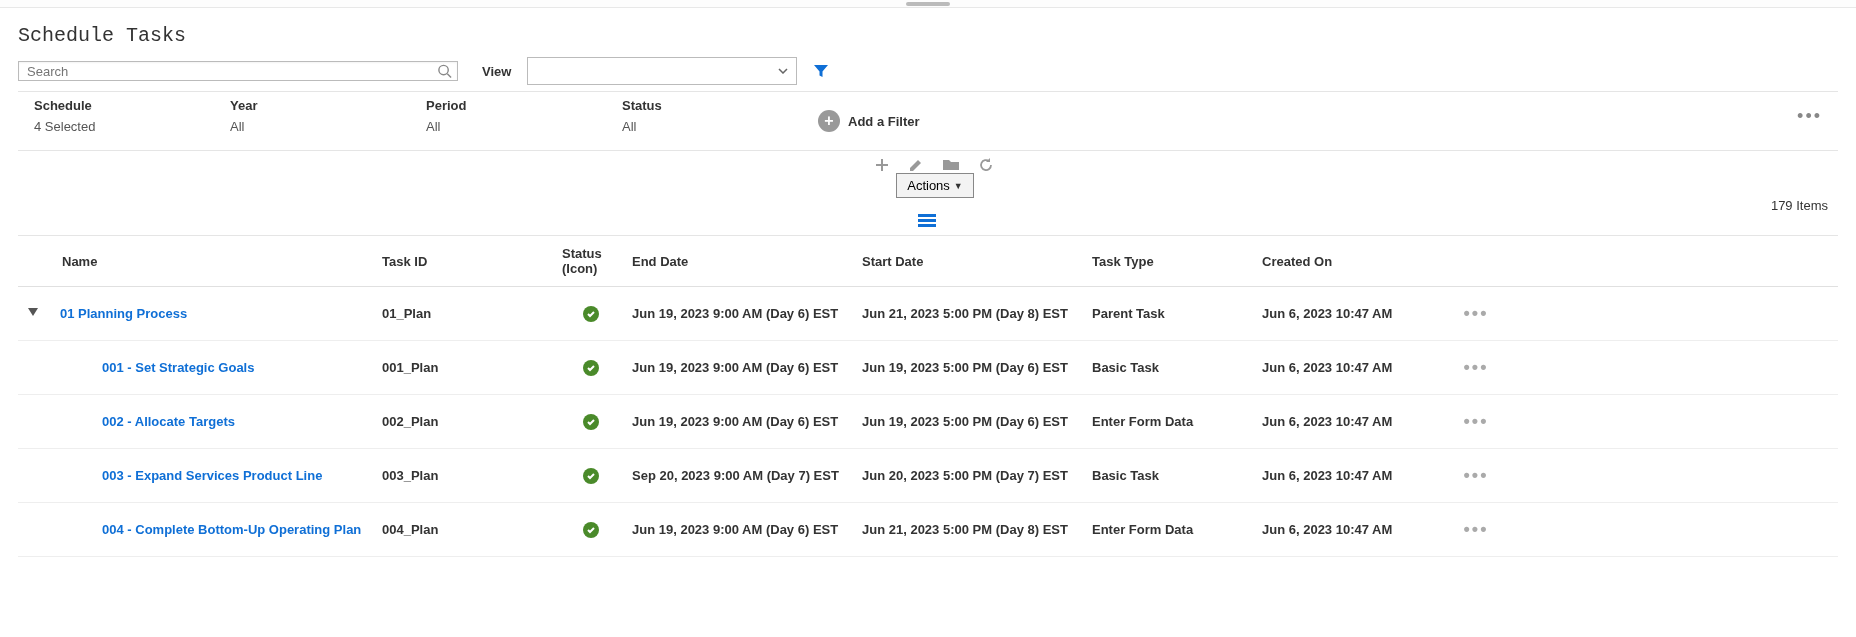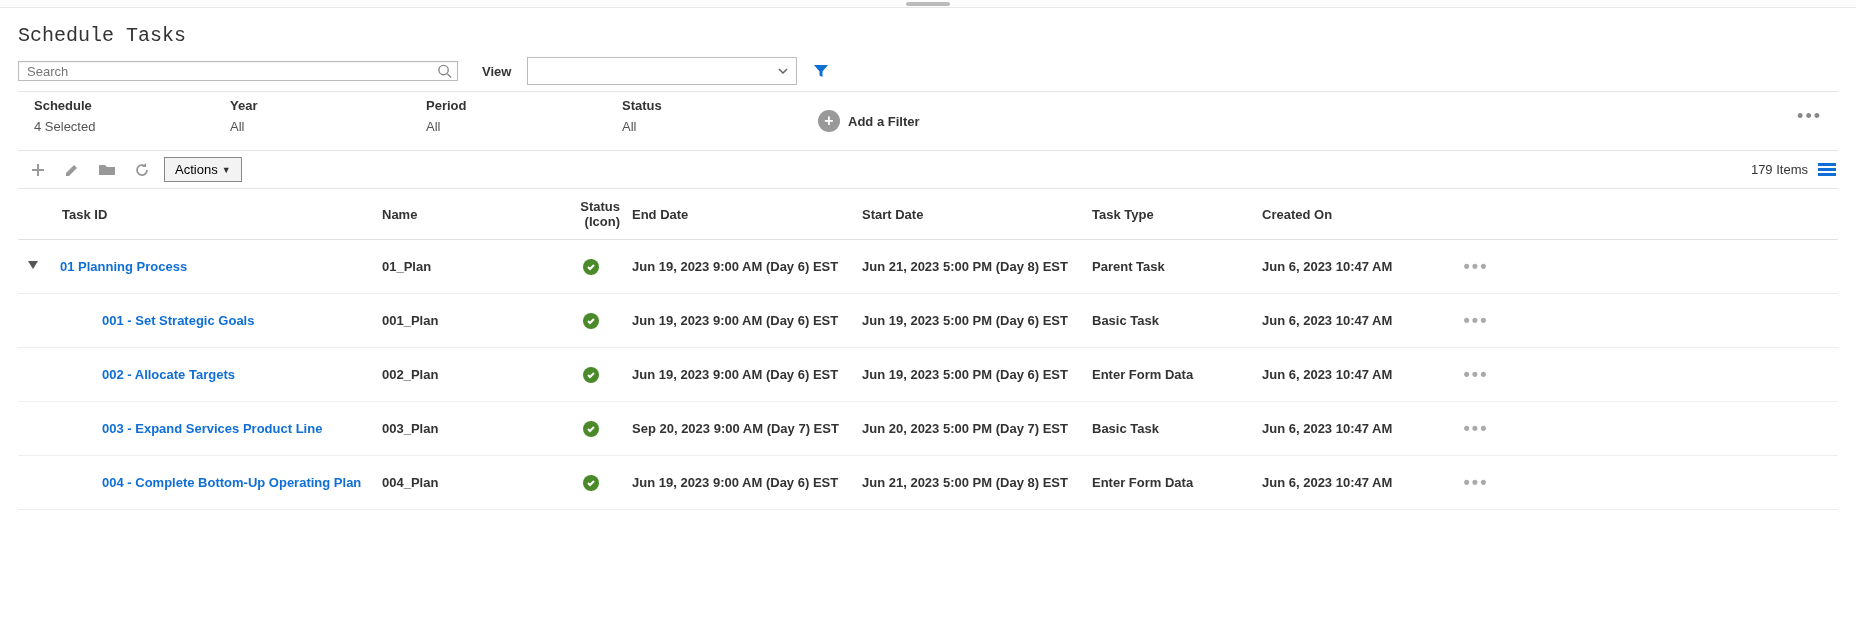"Actions" .toolbar-row { flex-direction: none -> column }
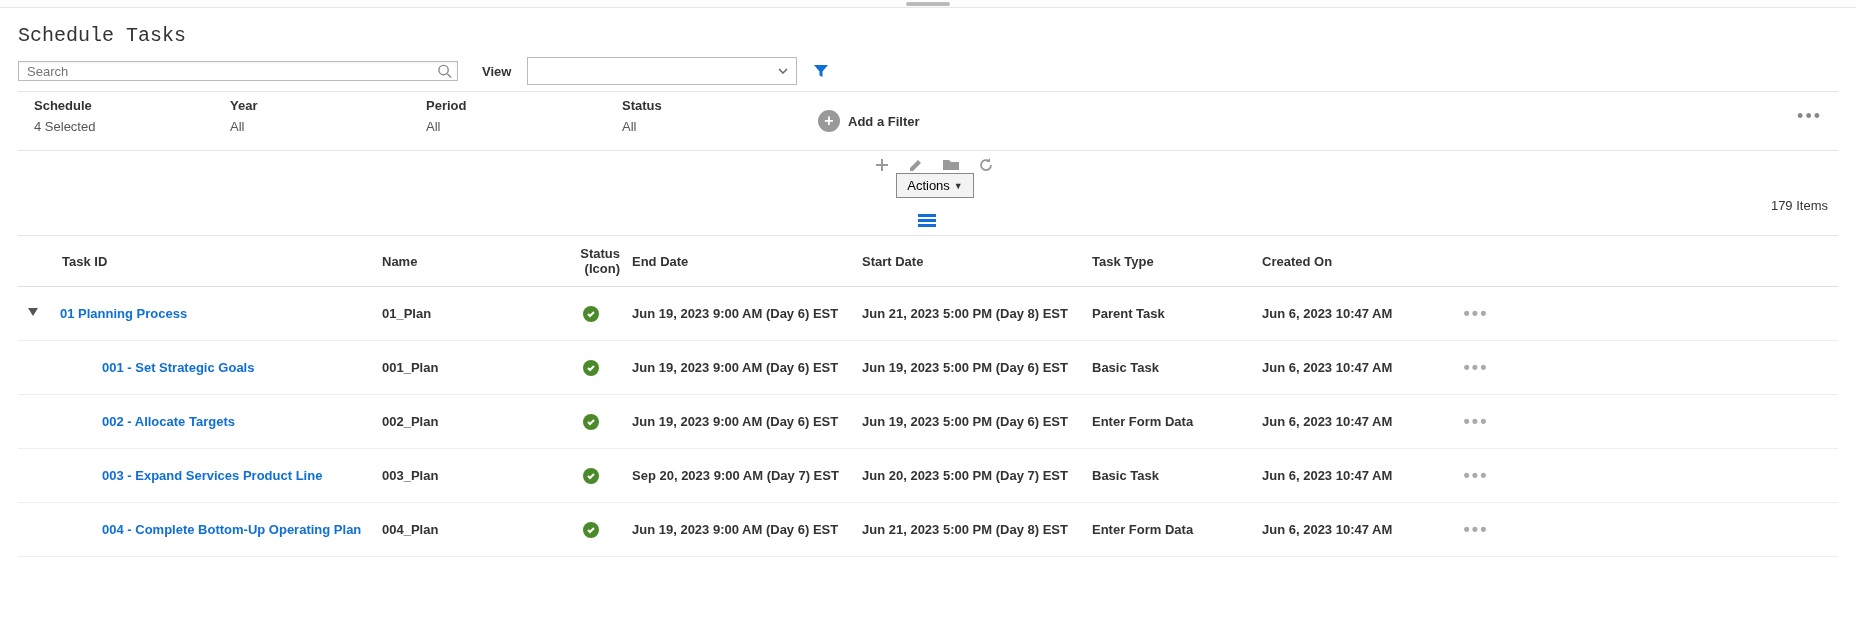"Task ID" div.th { order: before "Name" -> after "Name" }
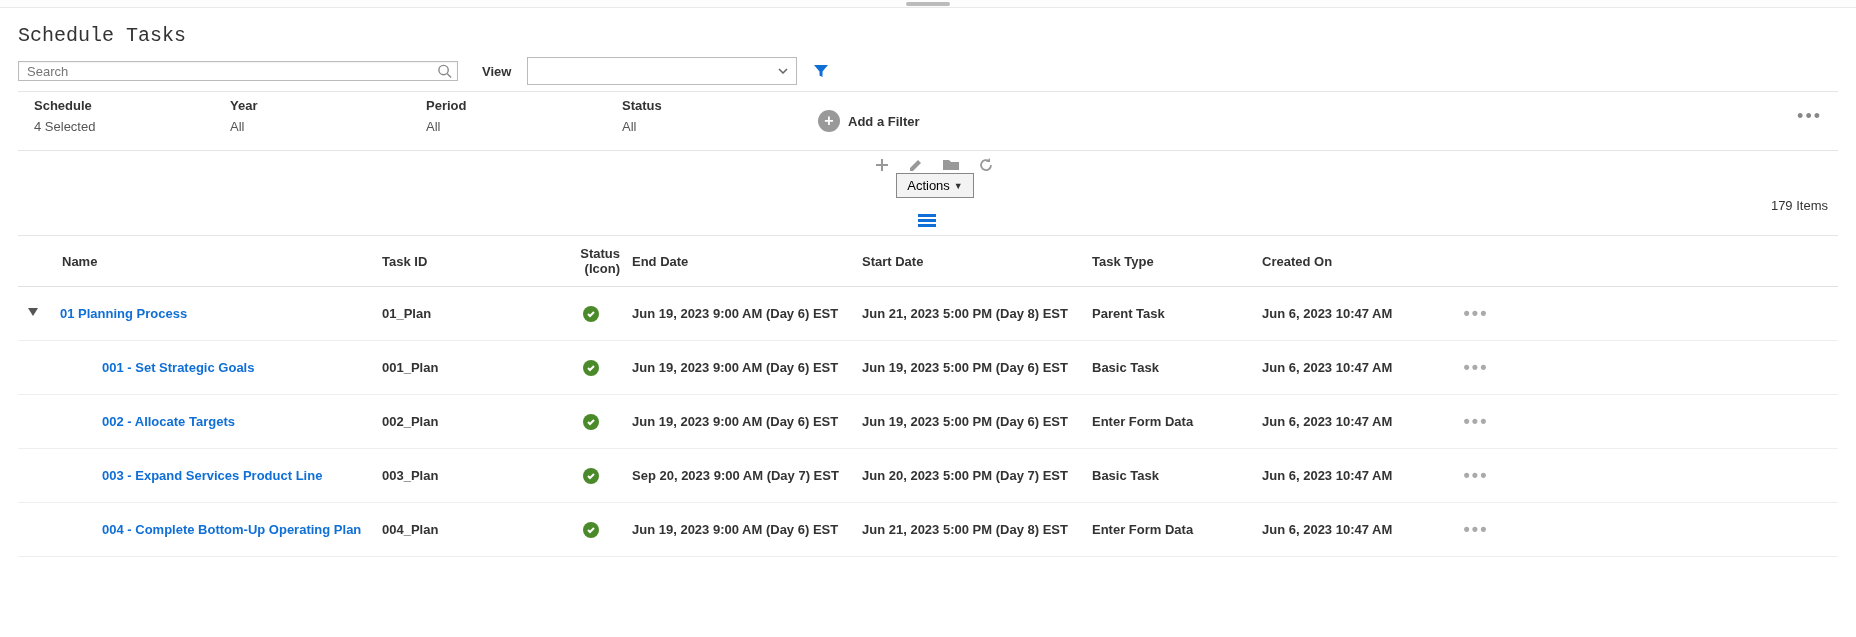"Status (Icon)" .thead .th.center { text-align: right -> left }
